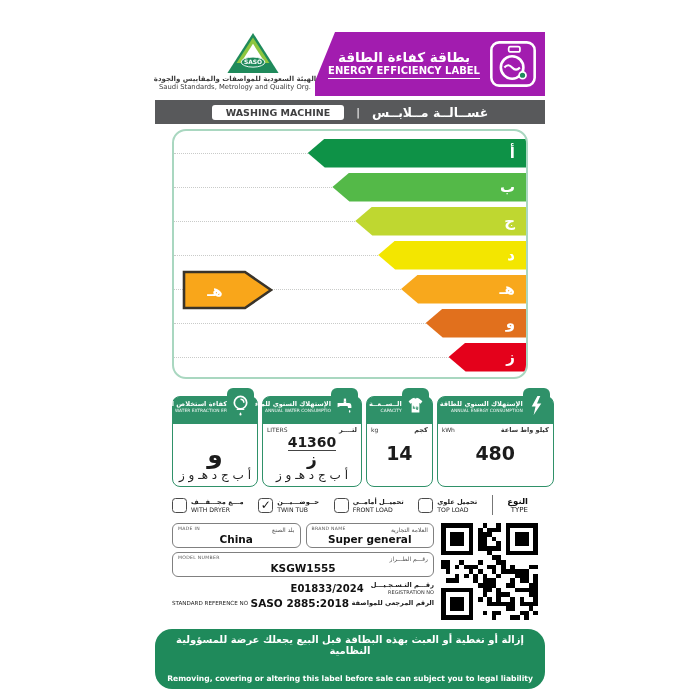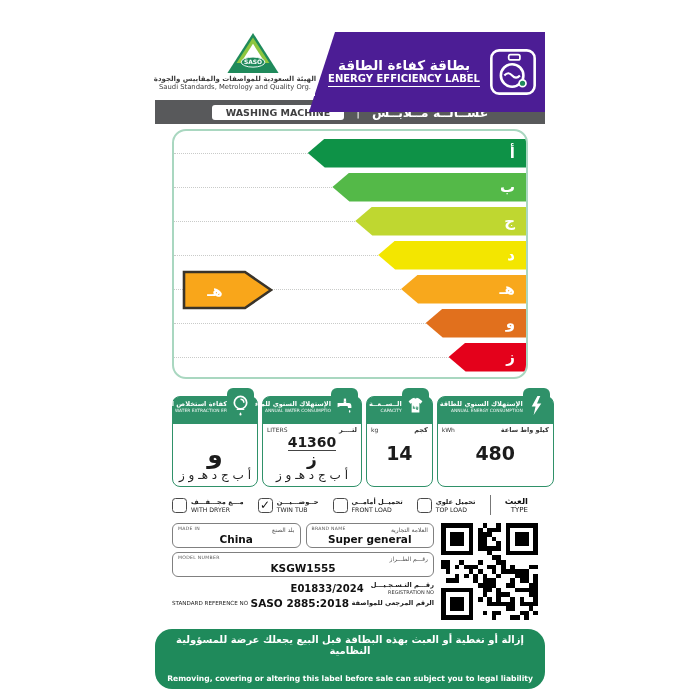"بطاقة كفاءة الطاقة" .header-right { background: #4c1d95 -> #a21caf; height: 80px -> 64px }
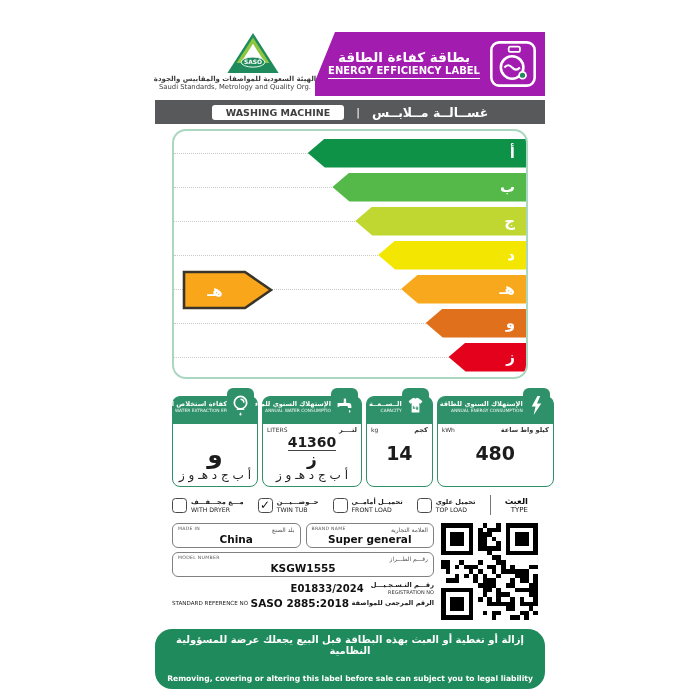"العبث" div.type-ar { text: العبث -> النوع }
